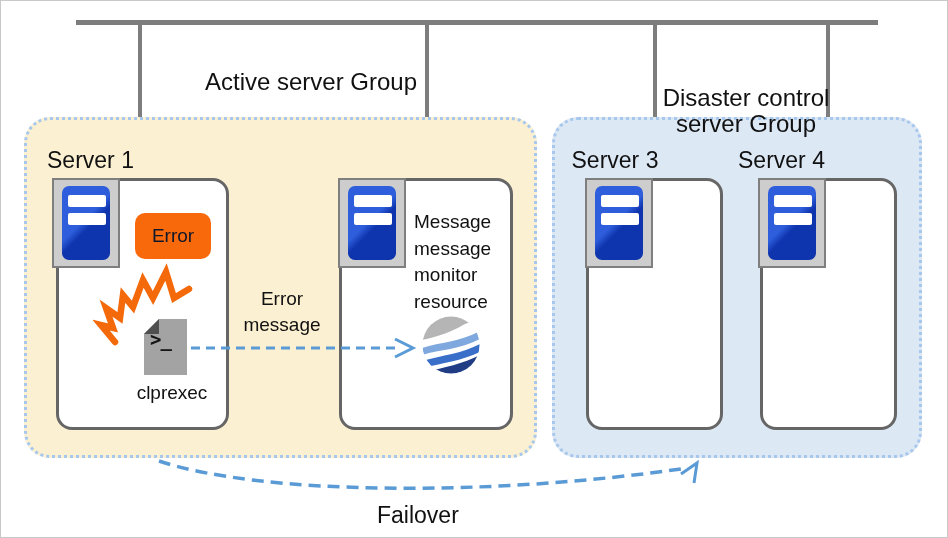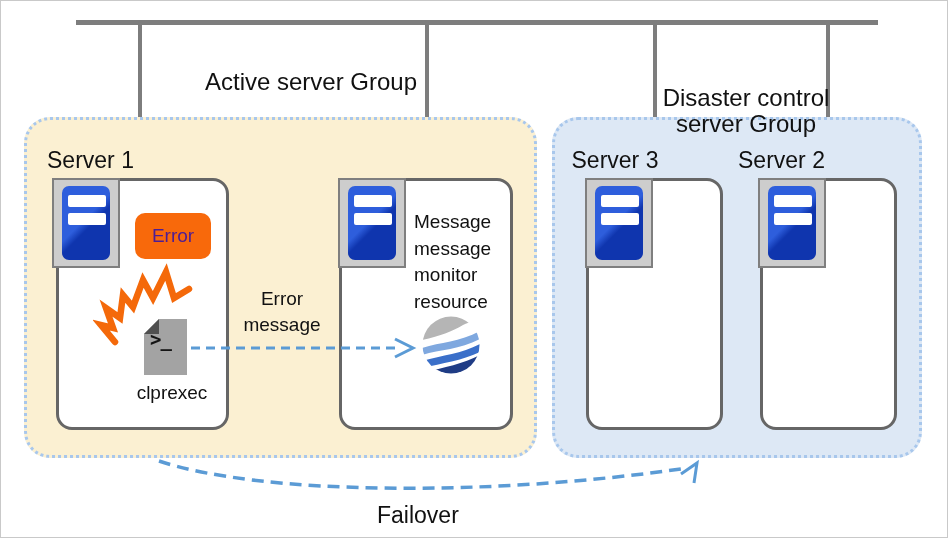"Server 2" div.abs { text: 2 -> 4 }
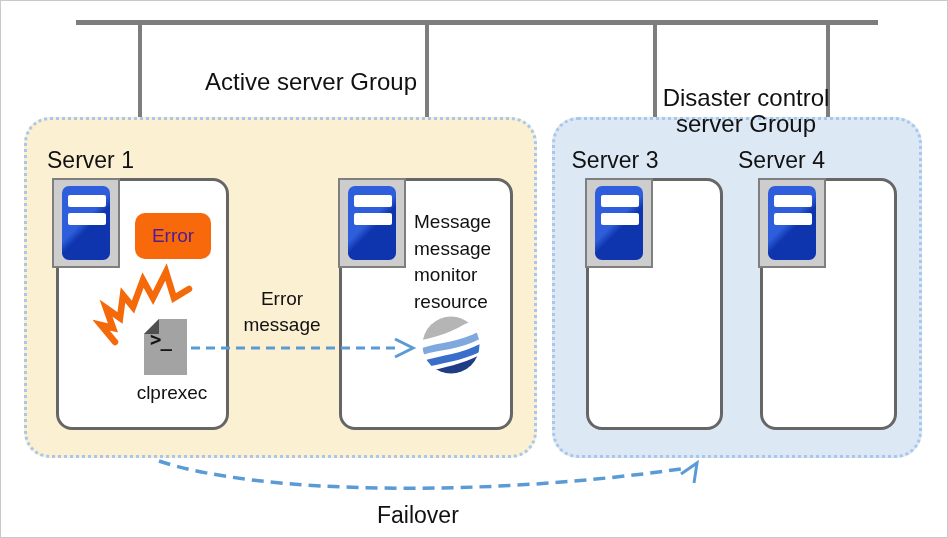"Error" .badge { color: #4c1d95 -> #0f172a }
